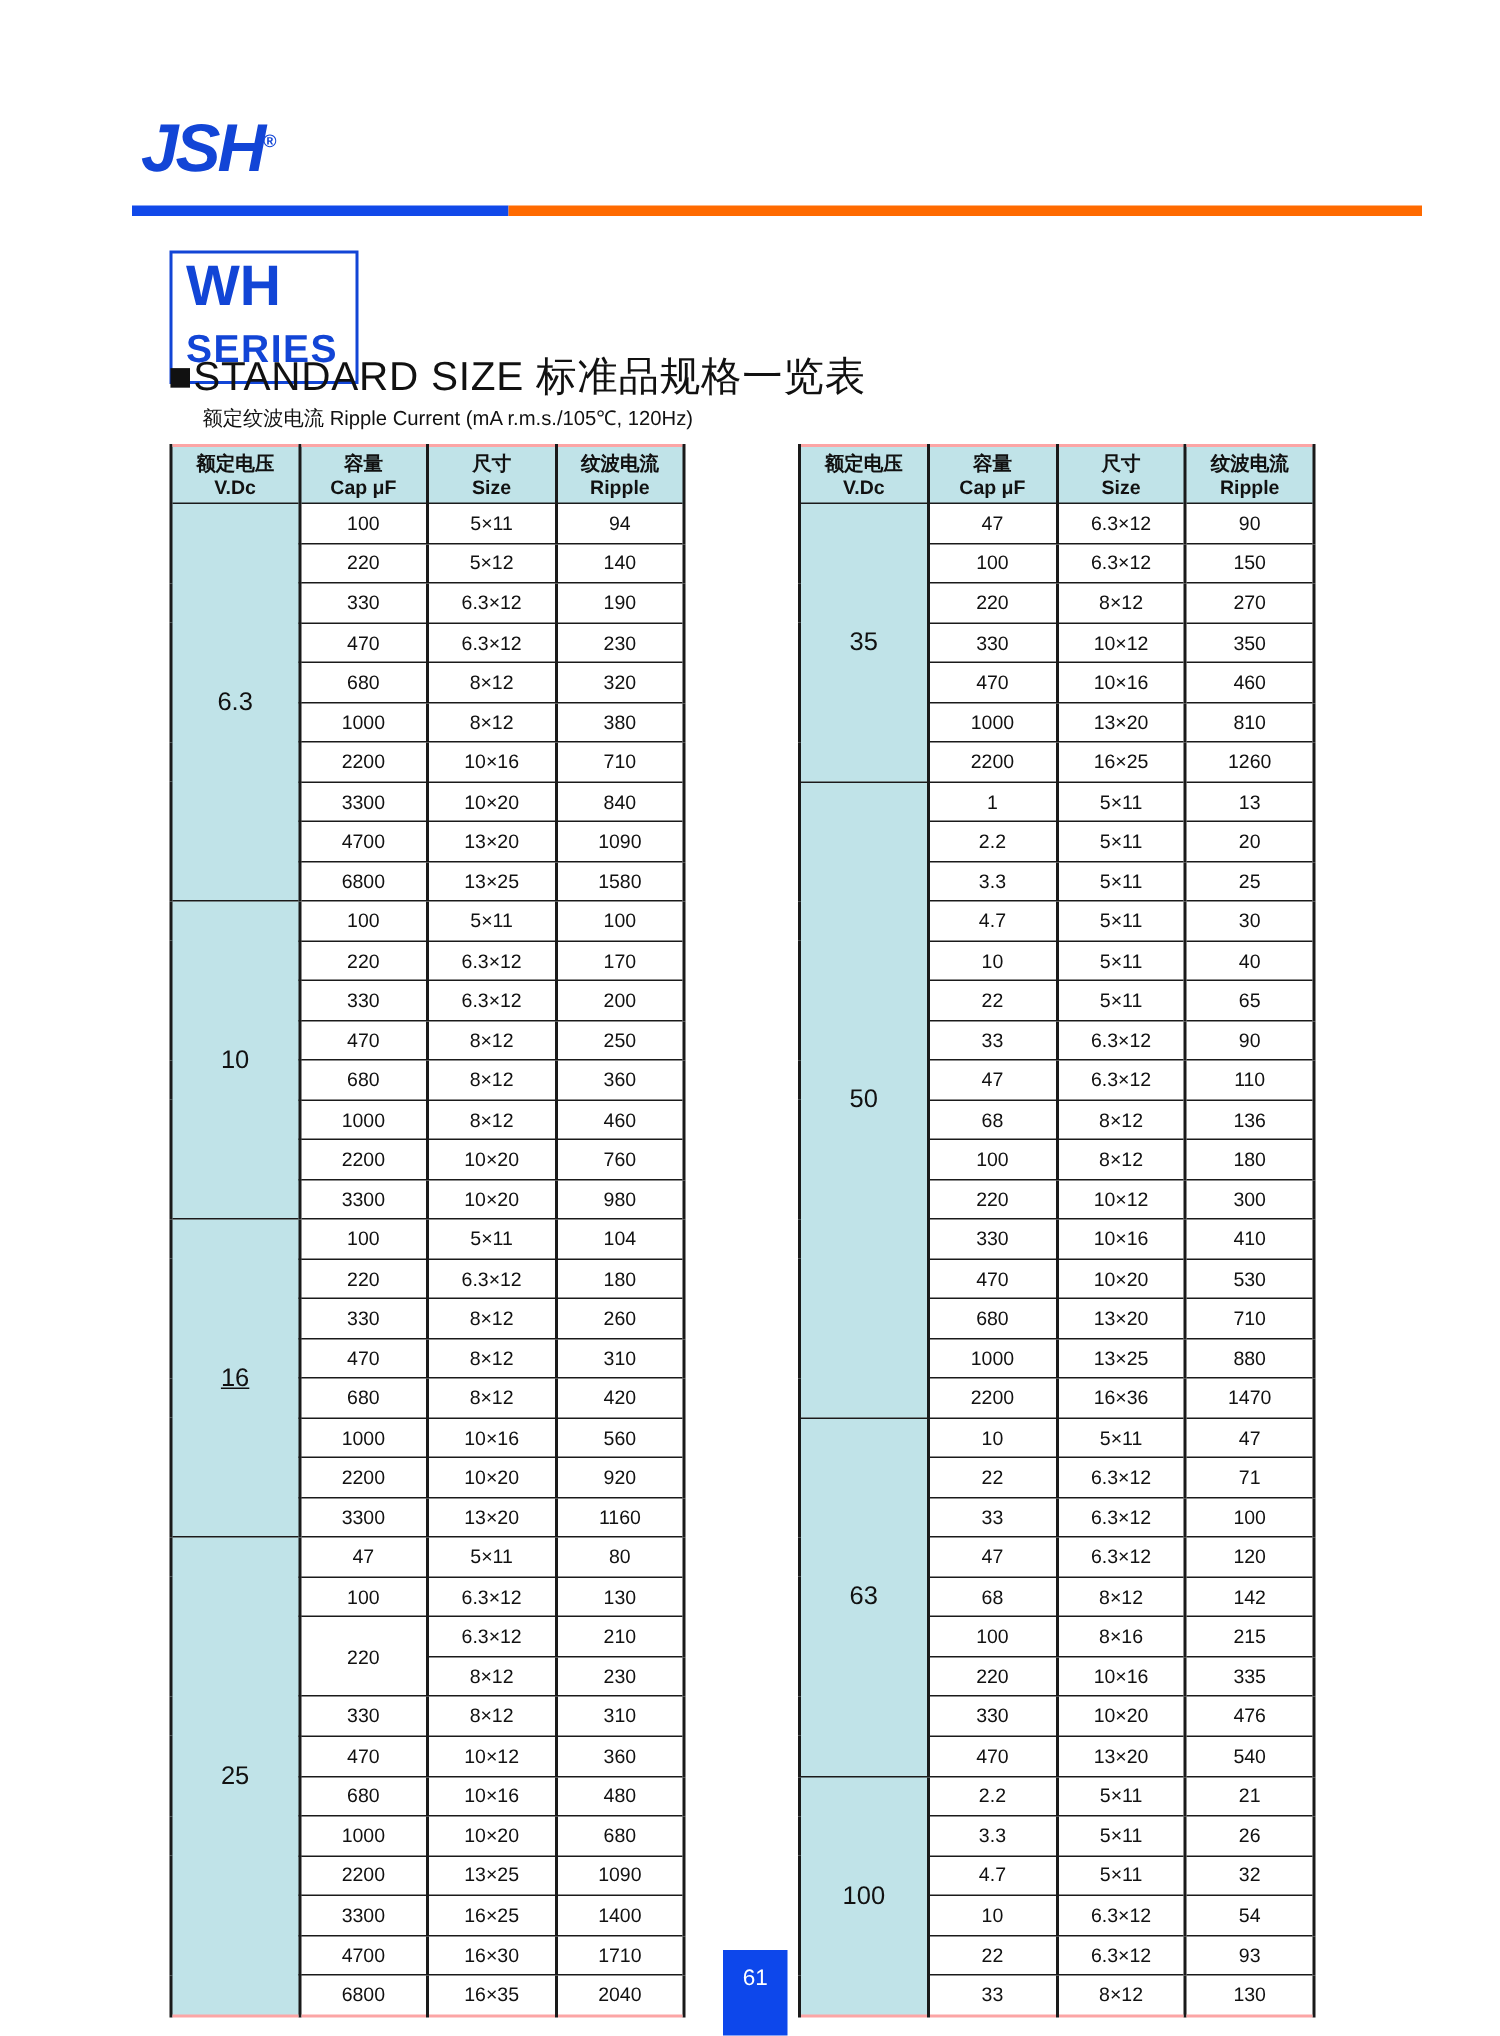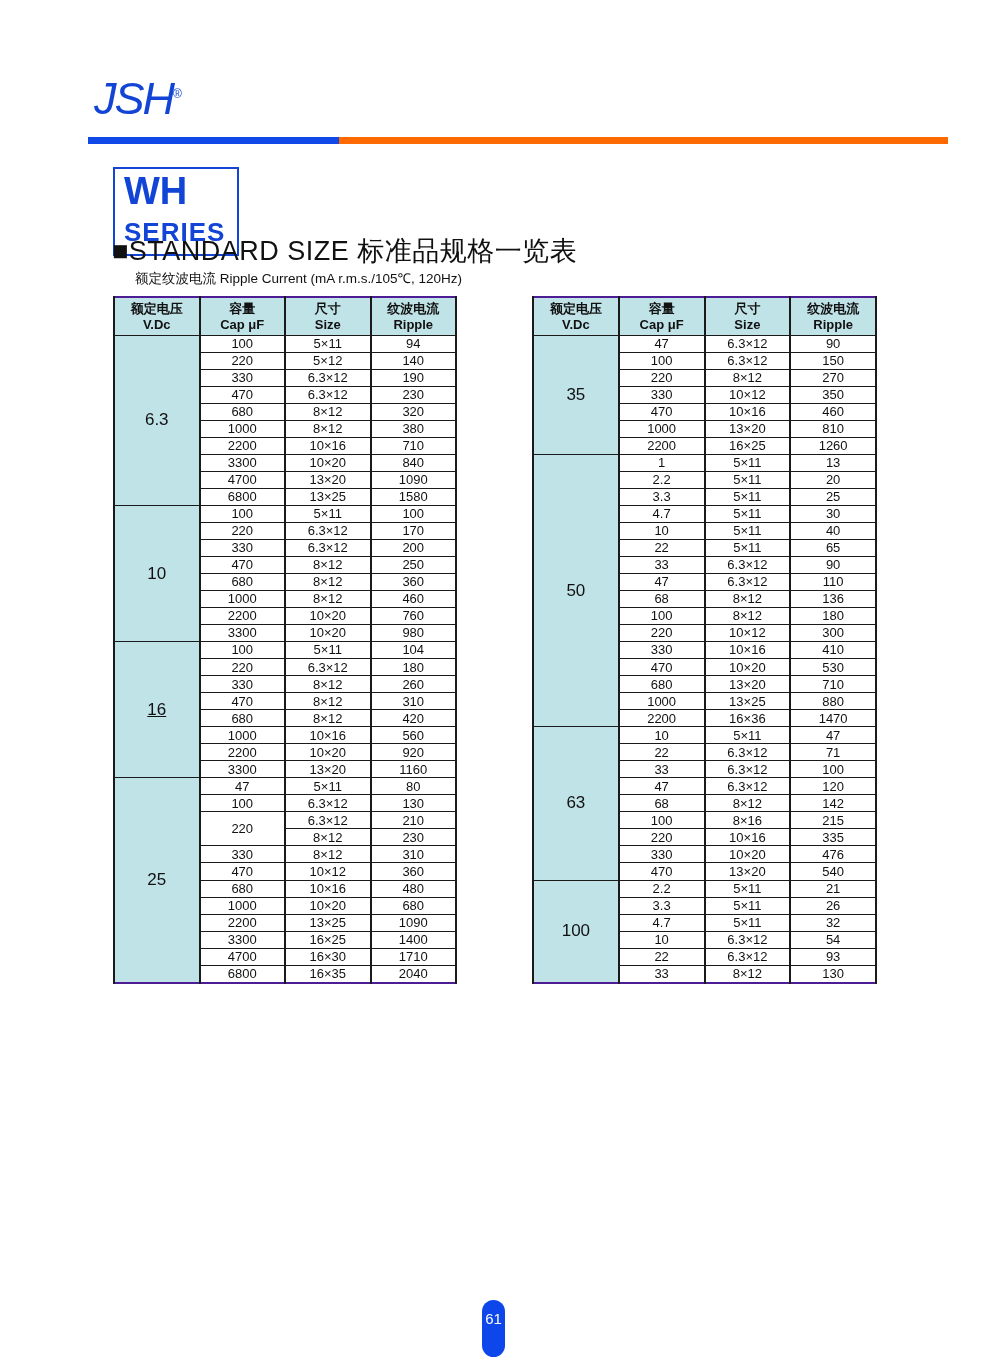"JSH®" .logo { font-weight: normal -> bold }
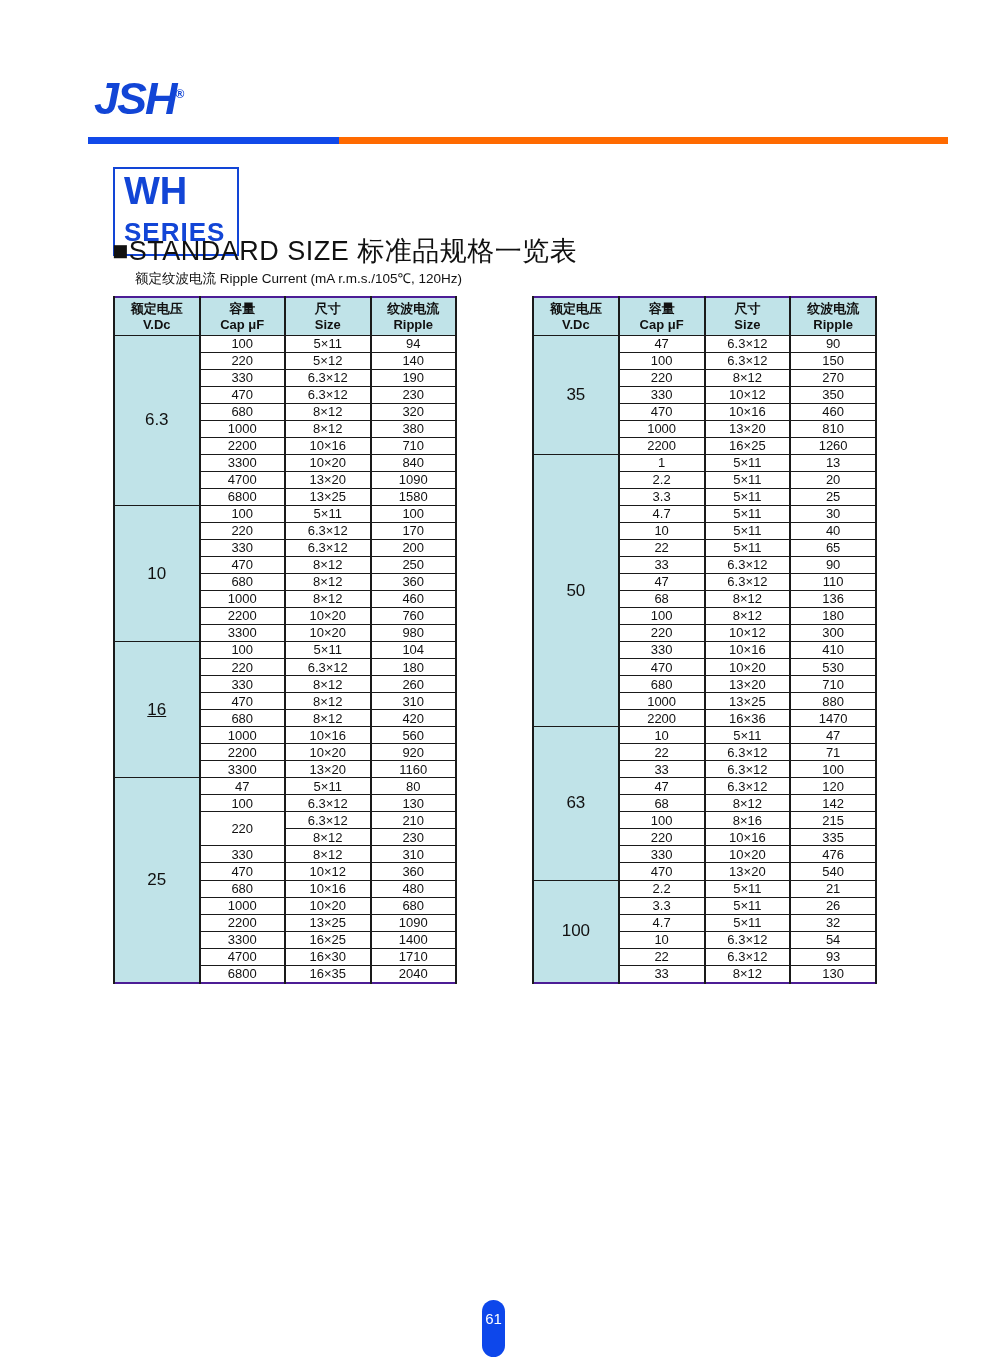"额定电压" table.spec { border: 2px solid #4c1d95 -> 2px solid #fca5a5; height: 688px -> 1049px }
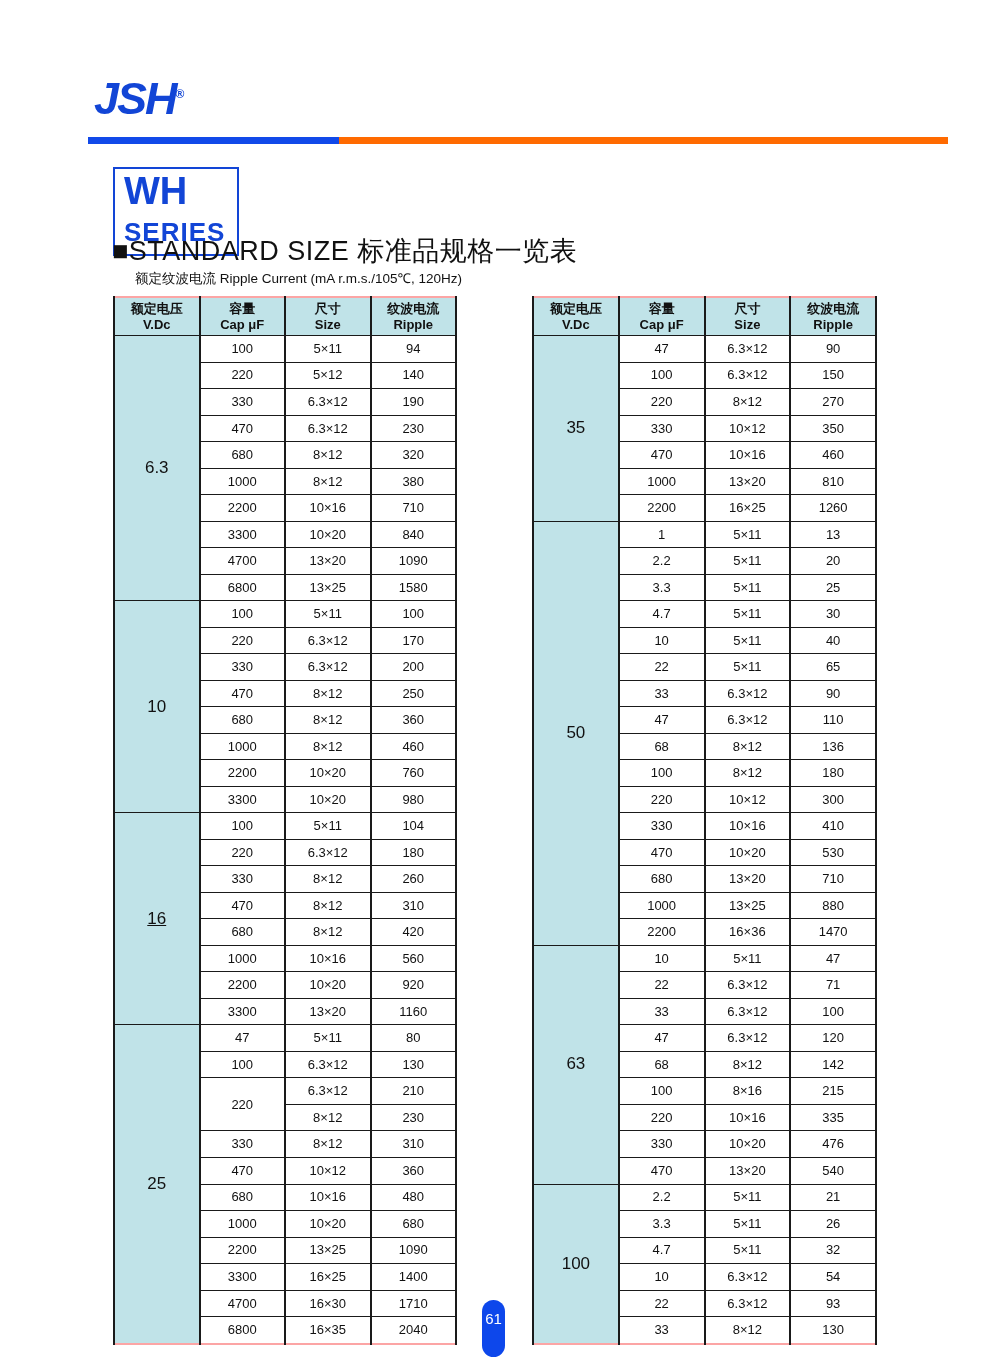"61" .pagenum { border-radius: 13px -> none; width: 23px -> 43px }
